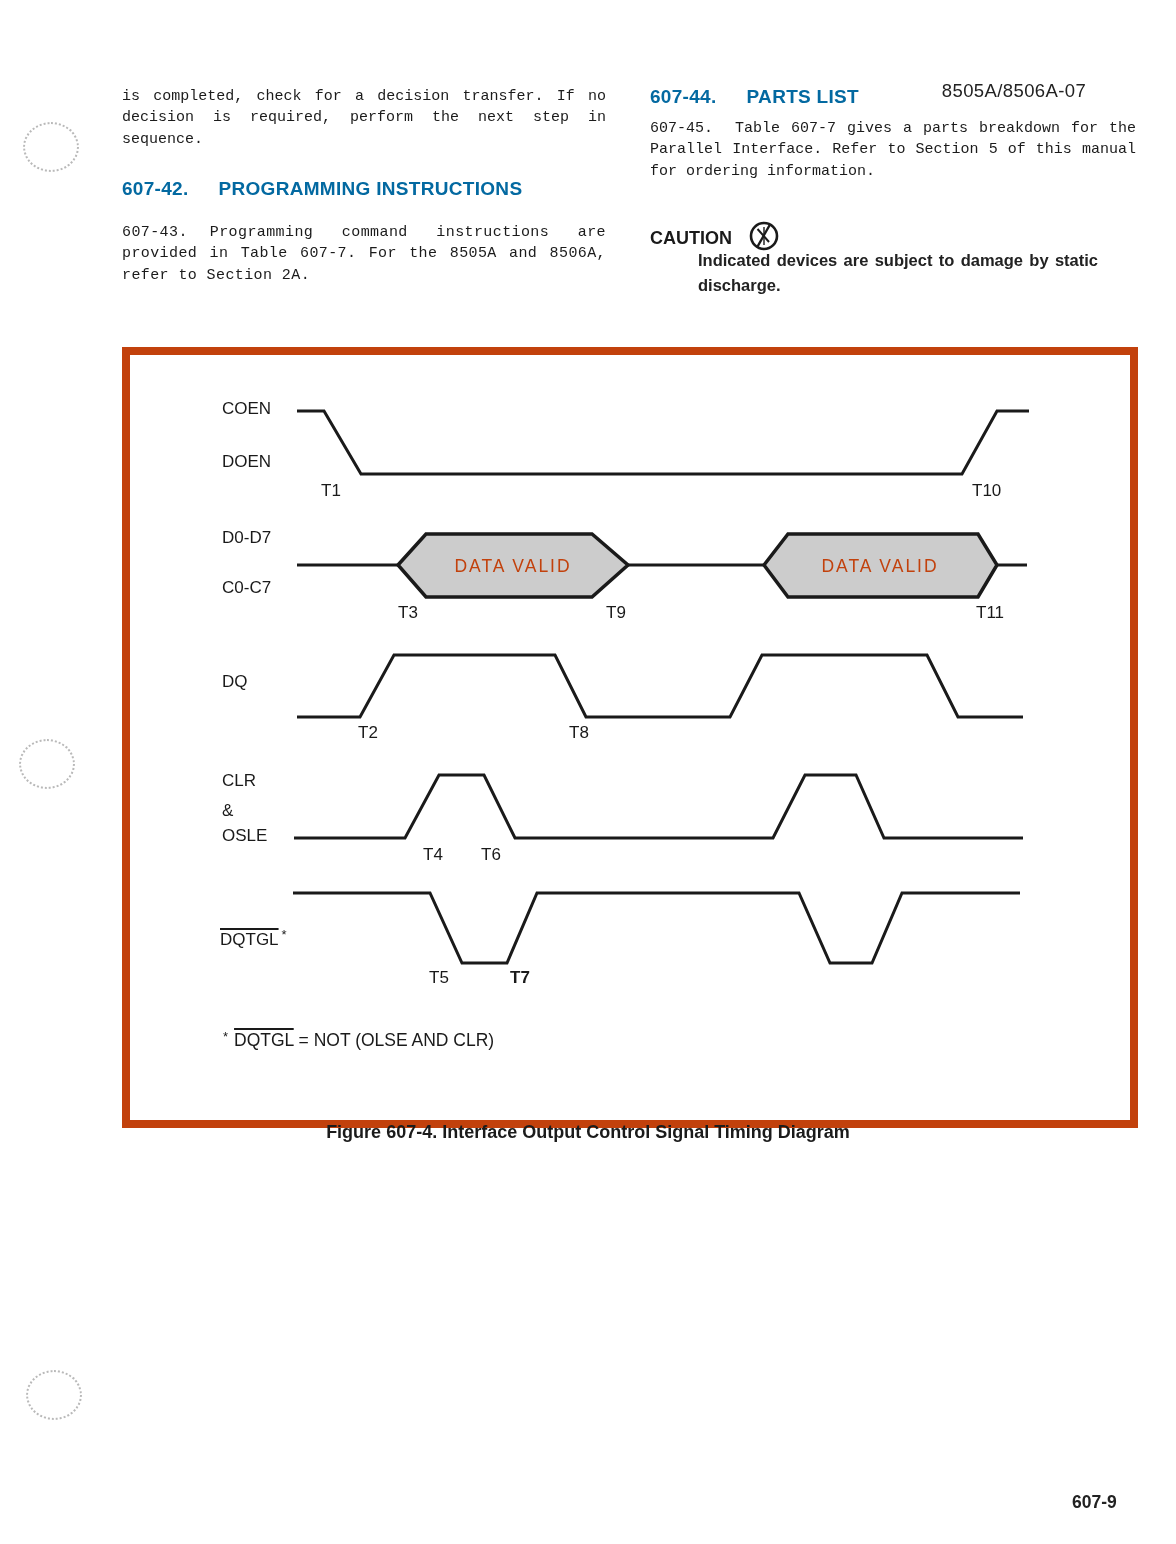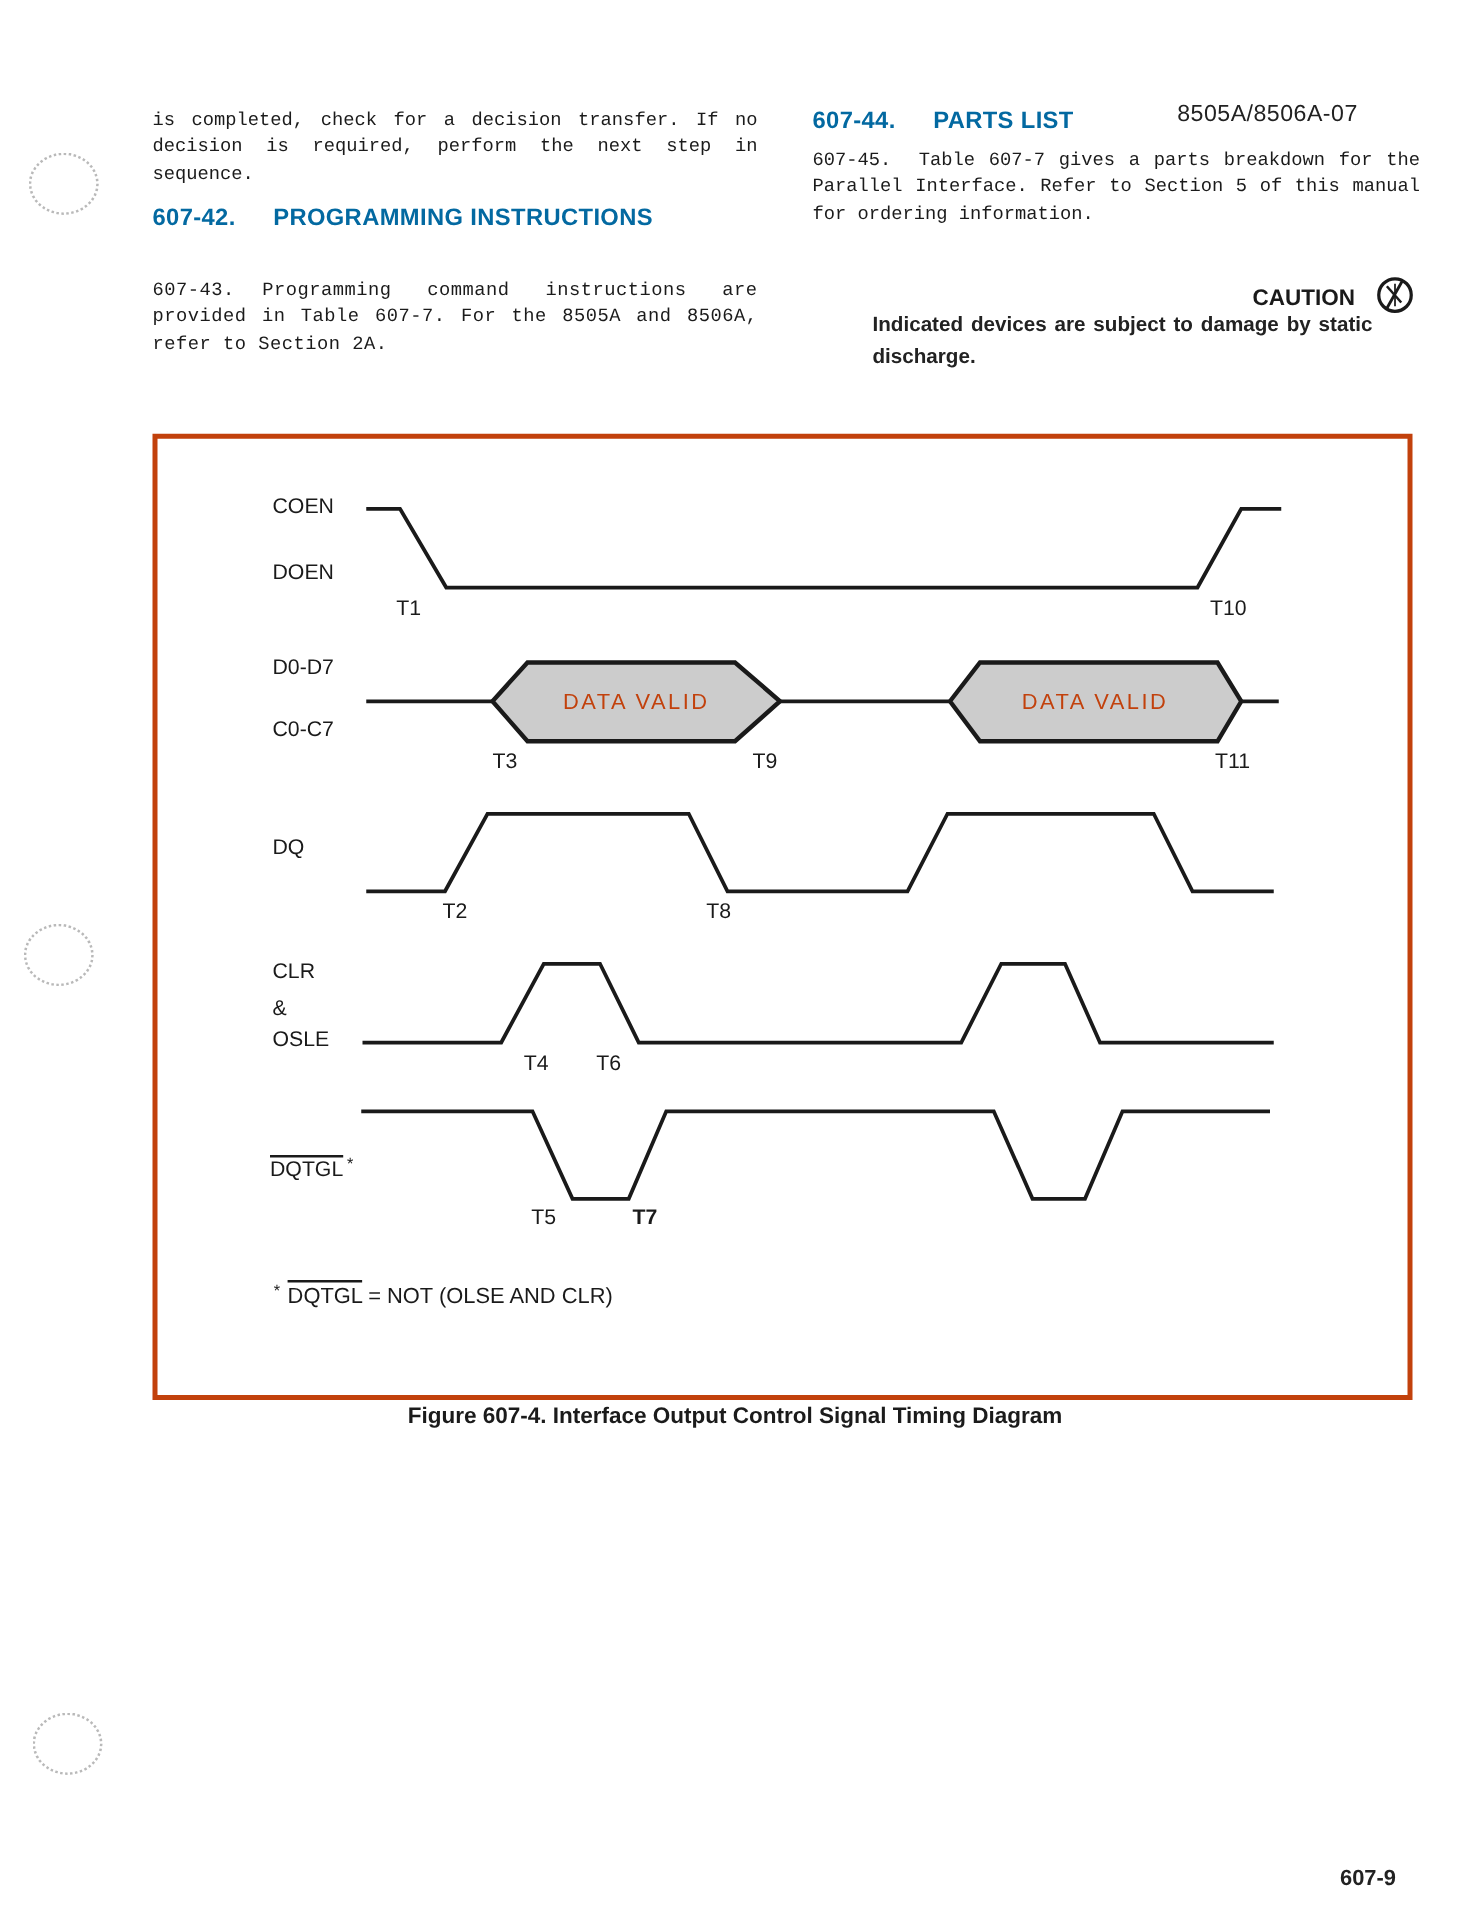"607-42. PROGRAMMING INSTRUCTIONS" div.abs { top: 164px -> 178px }
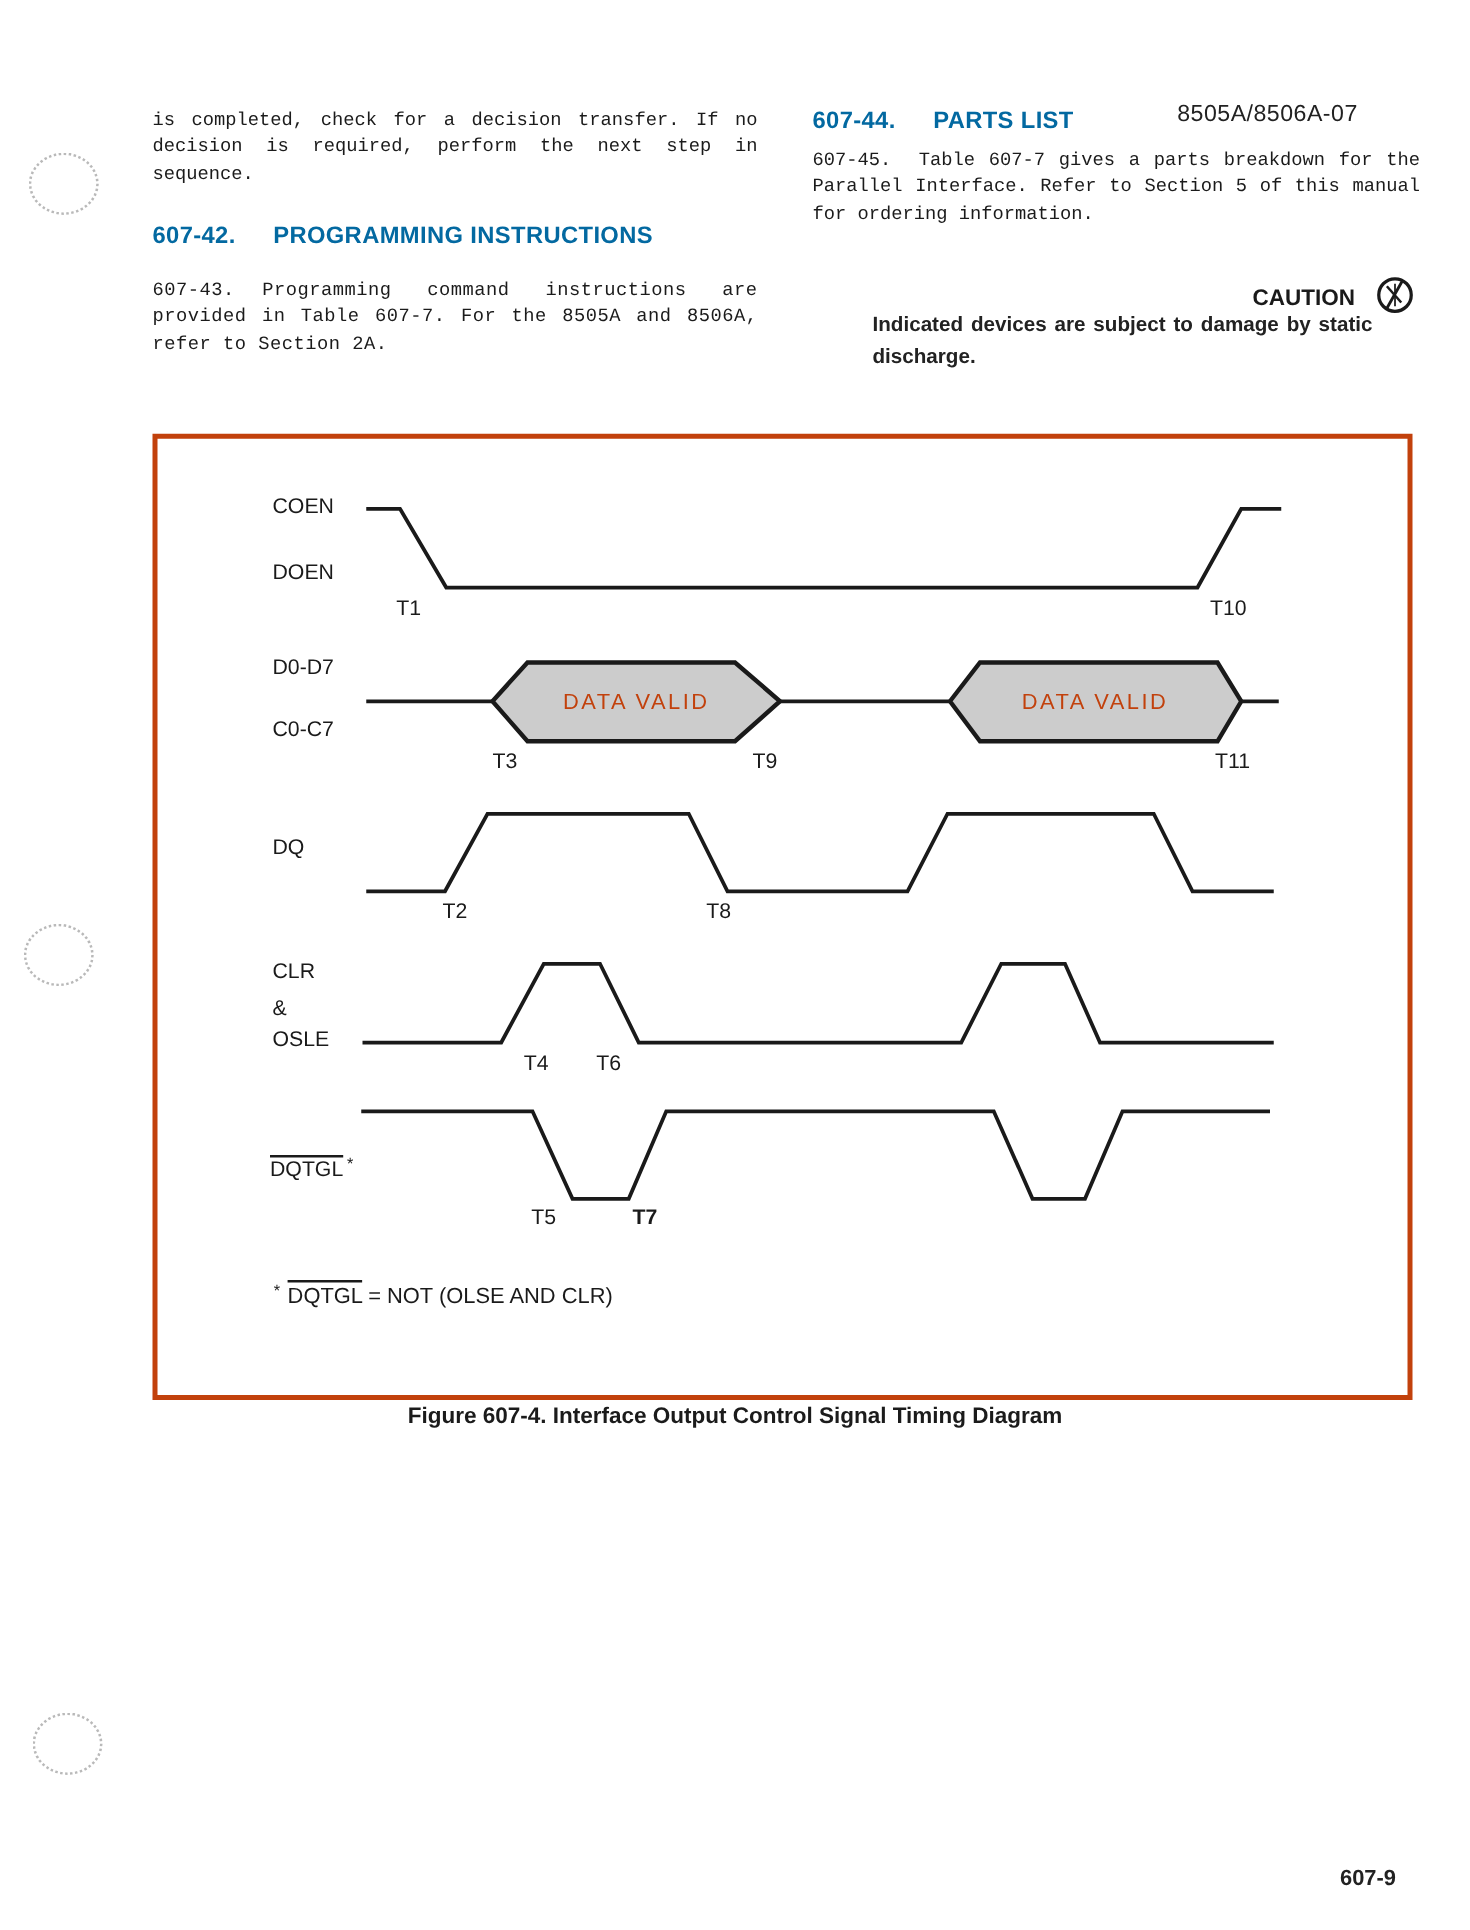"CAUTION" .caution-head { text-align: right -> left }
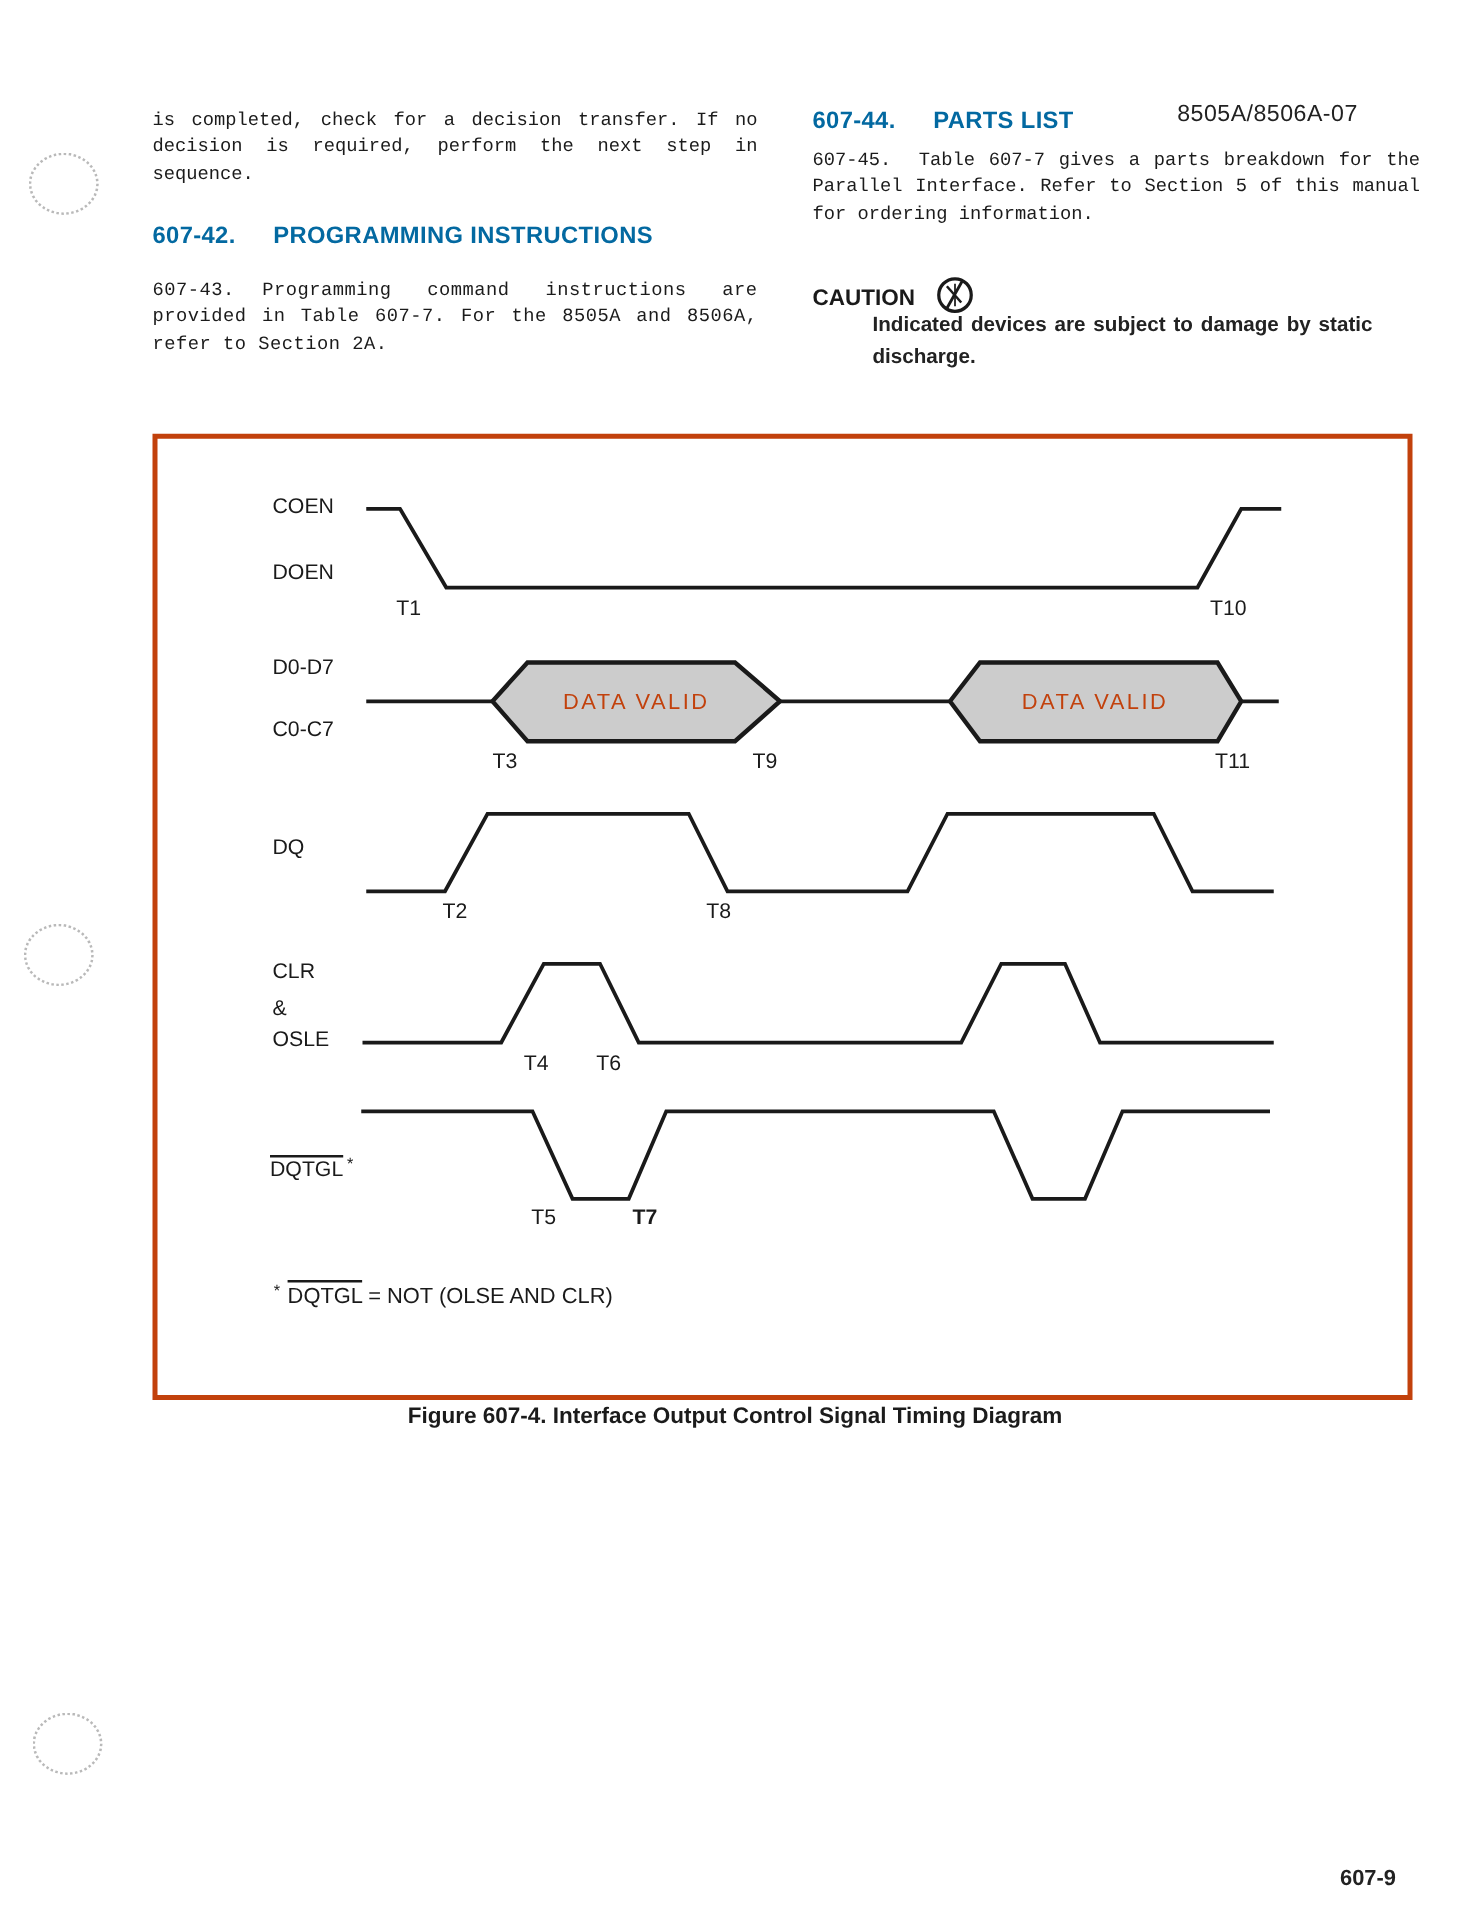"COEN" .figure-box { border: 4px solid #c2410c -> 8px solid #c2410c }
